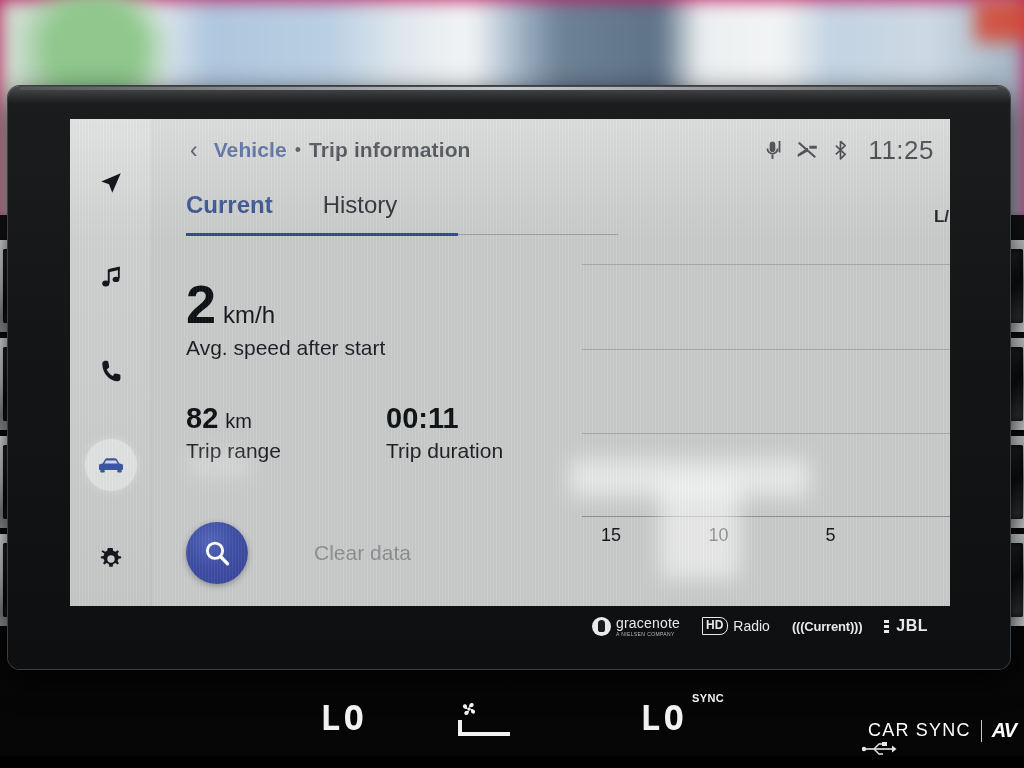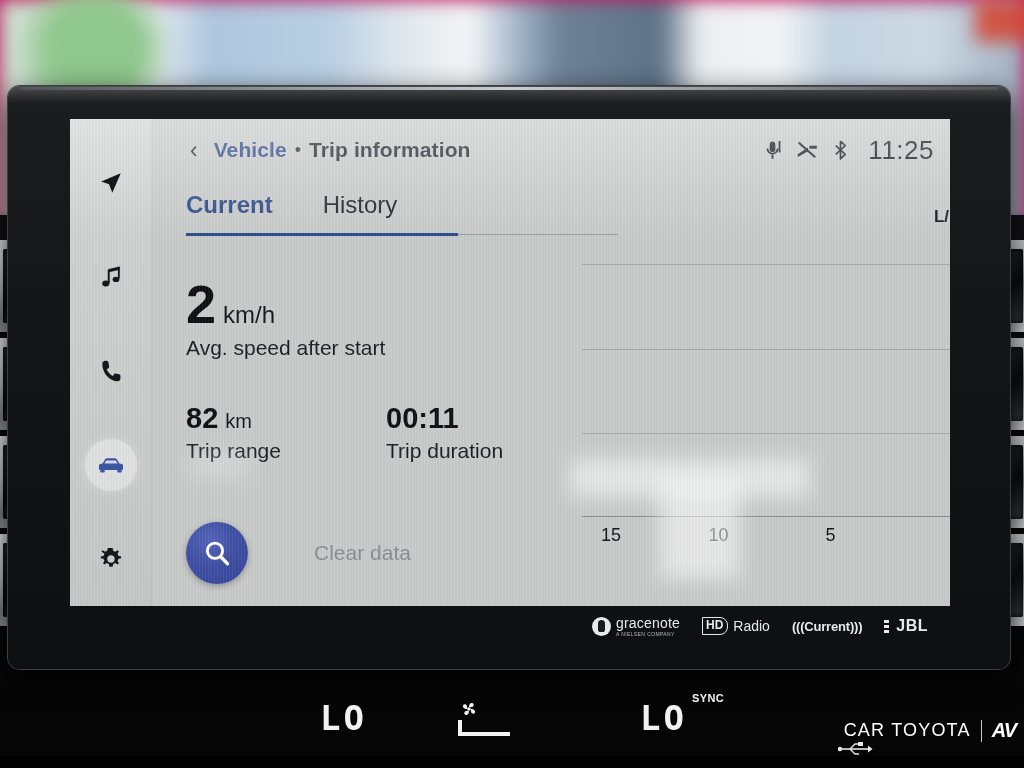"CAR TOYOTA" span.cm-text { text: TOYOTA -> SYNC }
